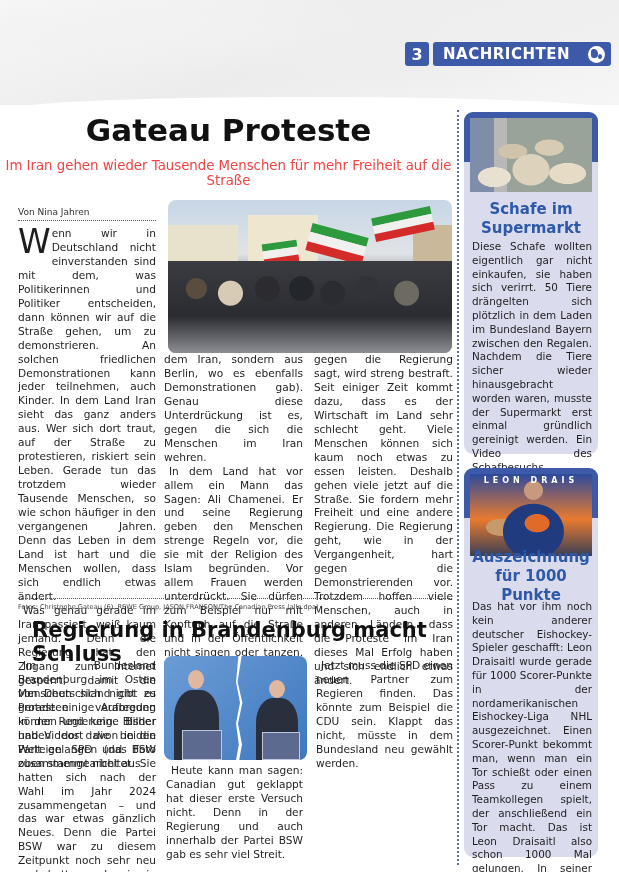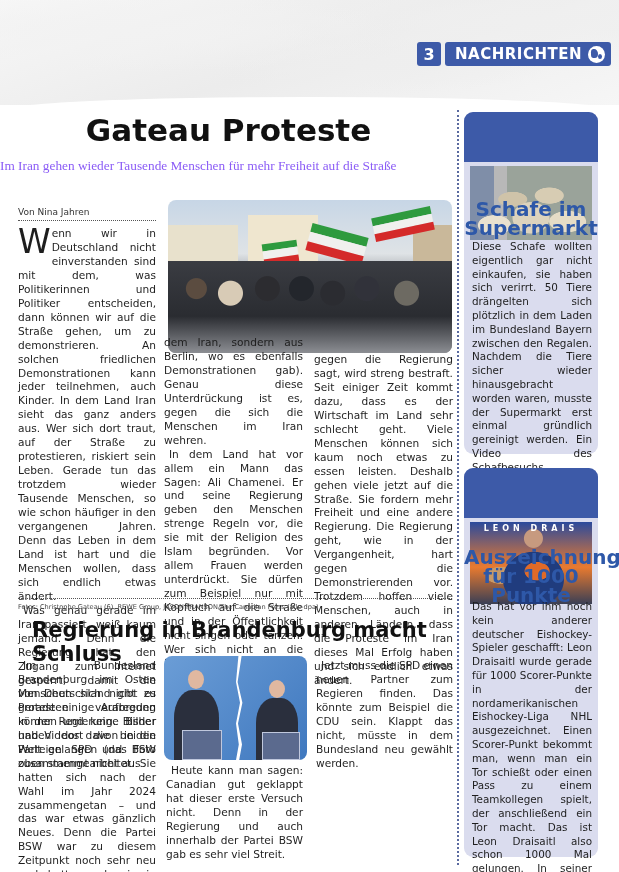"NACHRICHTEN" .section-label { gap: 6px -> 18px }
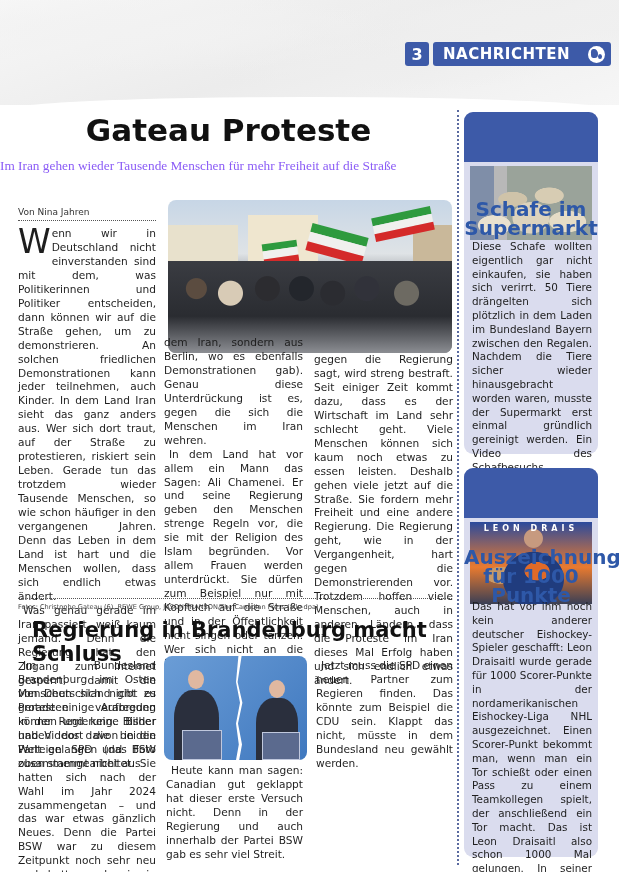"Im Iran gehen wieder Tausende" .main-sub { color: #8b5cf6 -> #ef4444; font-family: Liberation Serif, serif -> none; text-align: none -> center }
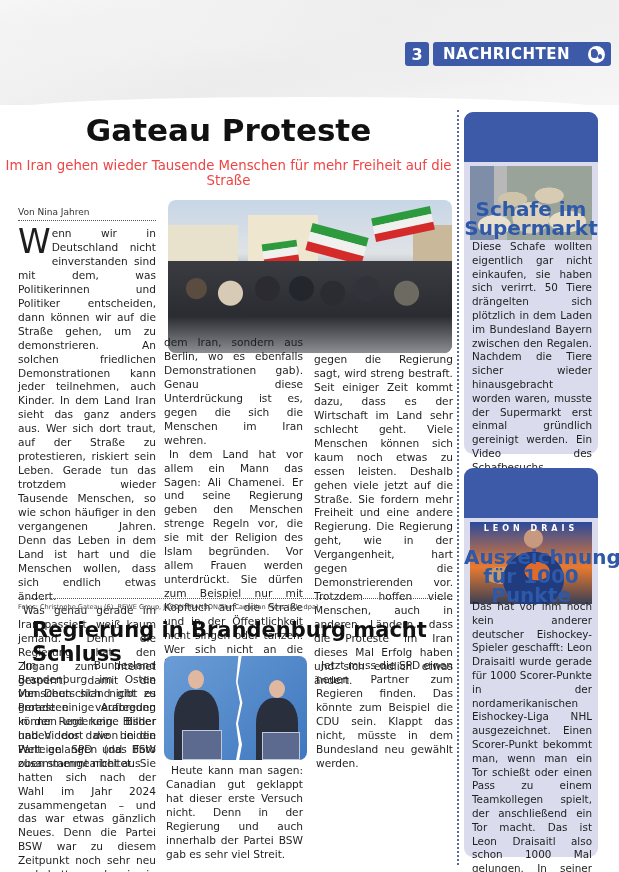"Schafe im Supermarkt" .box-title { font-size: 20px -> 15px }
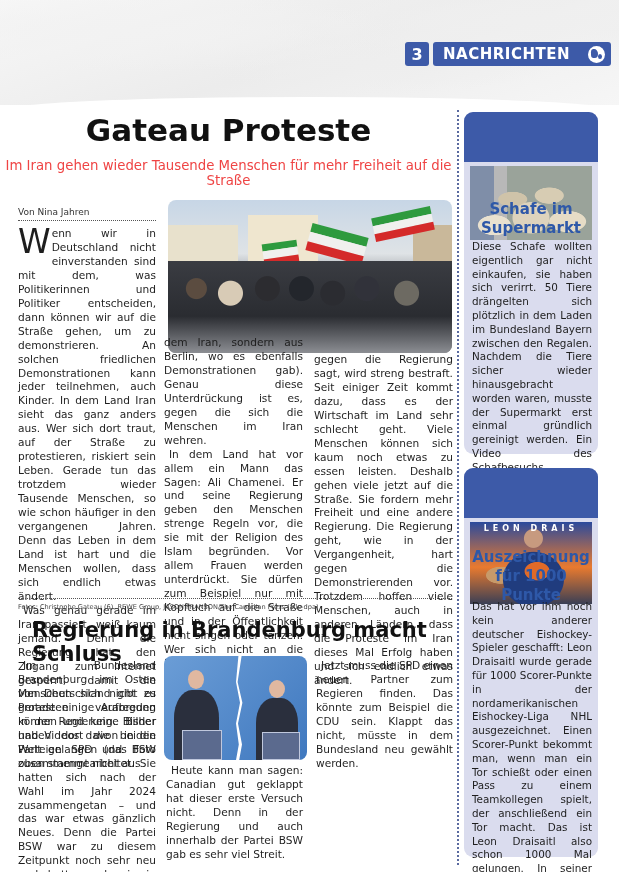"dem Iran, sondern aus Berlin," .col2 { top: 336px -> 353px }
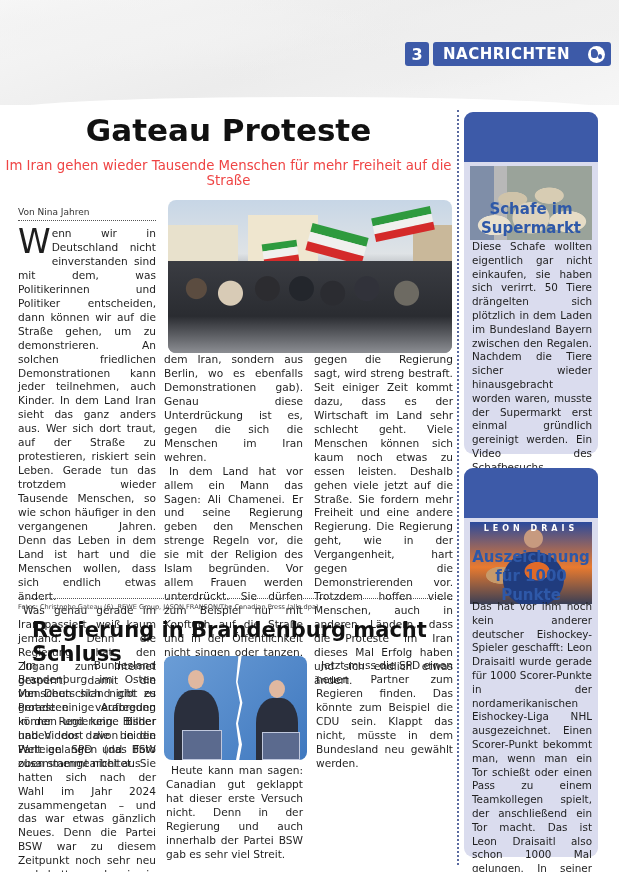"LEON DRAIS" .box-img { margin-top: 48px -> none }
